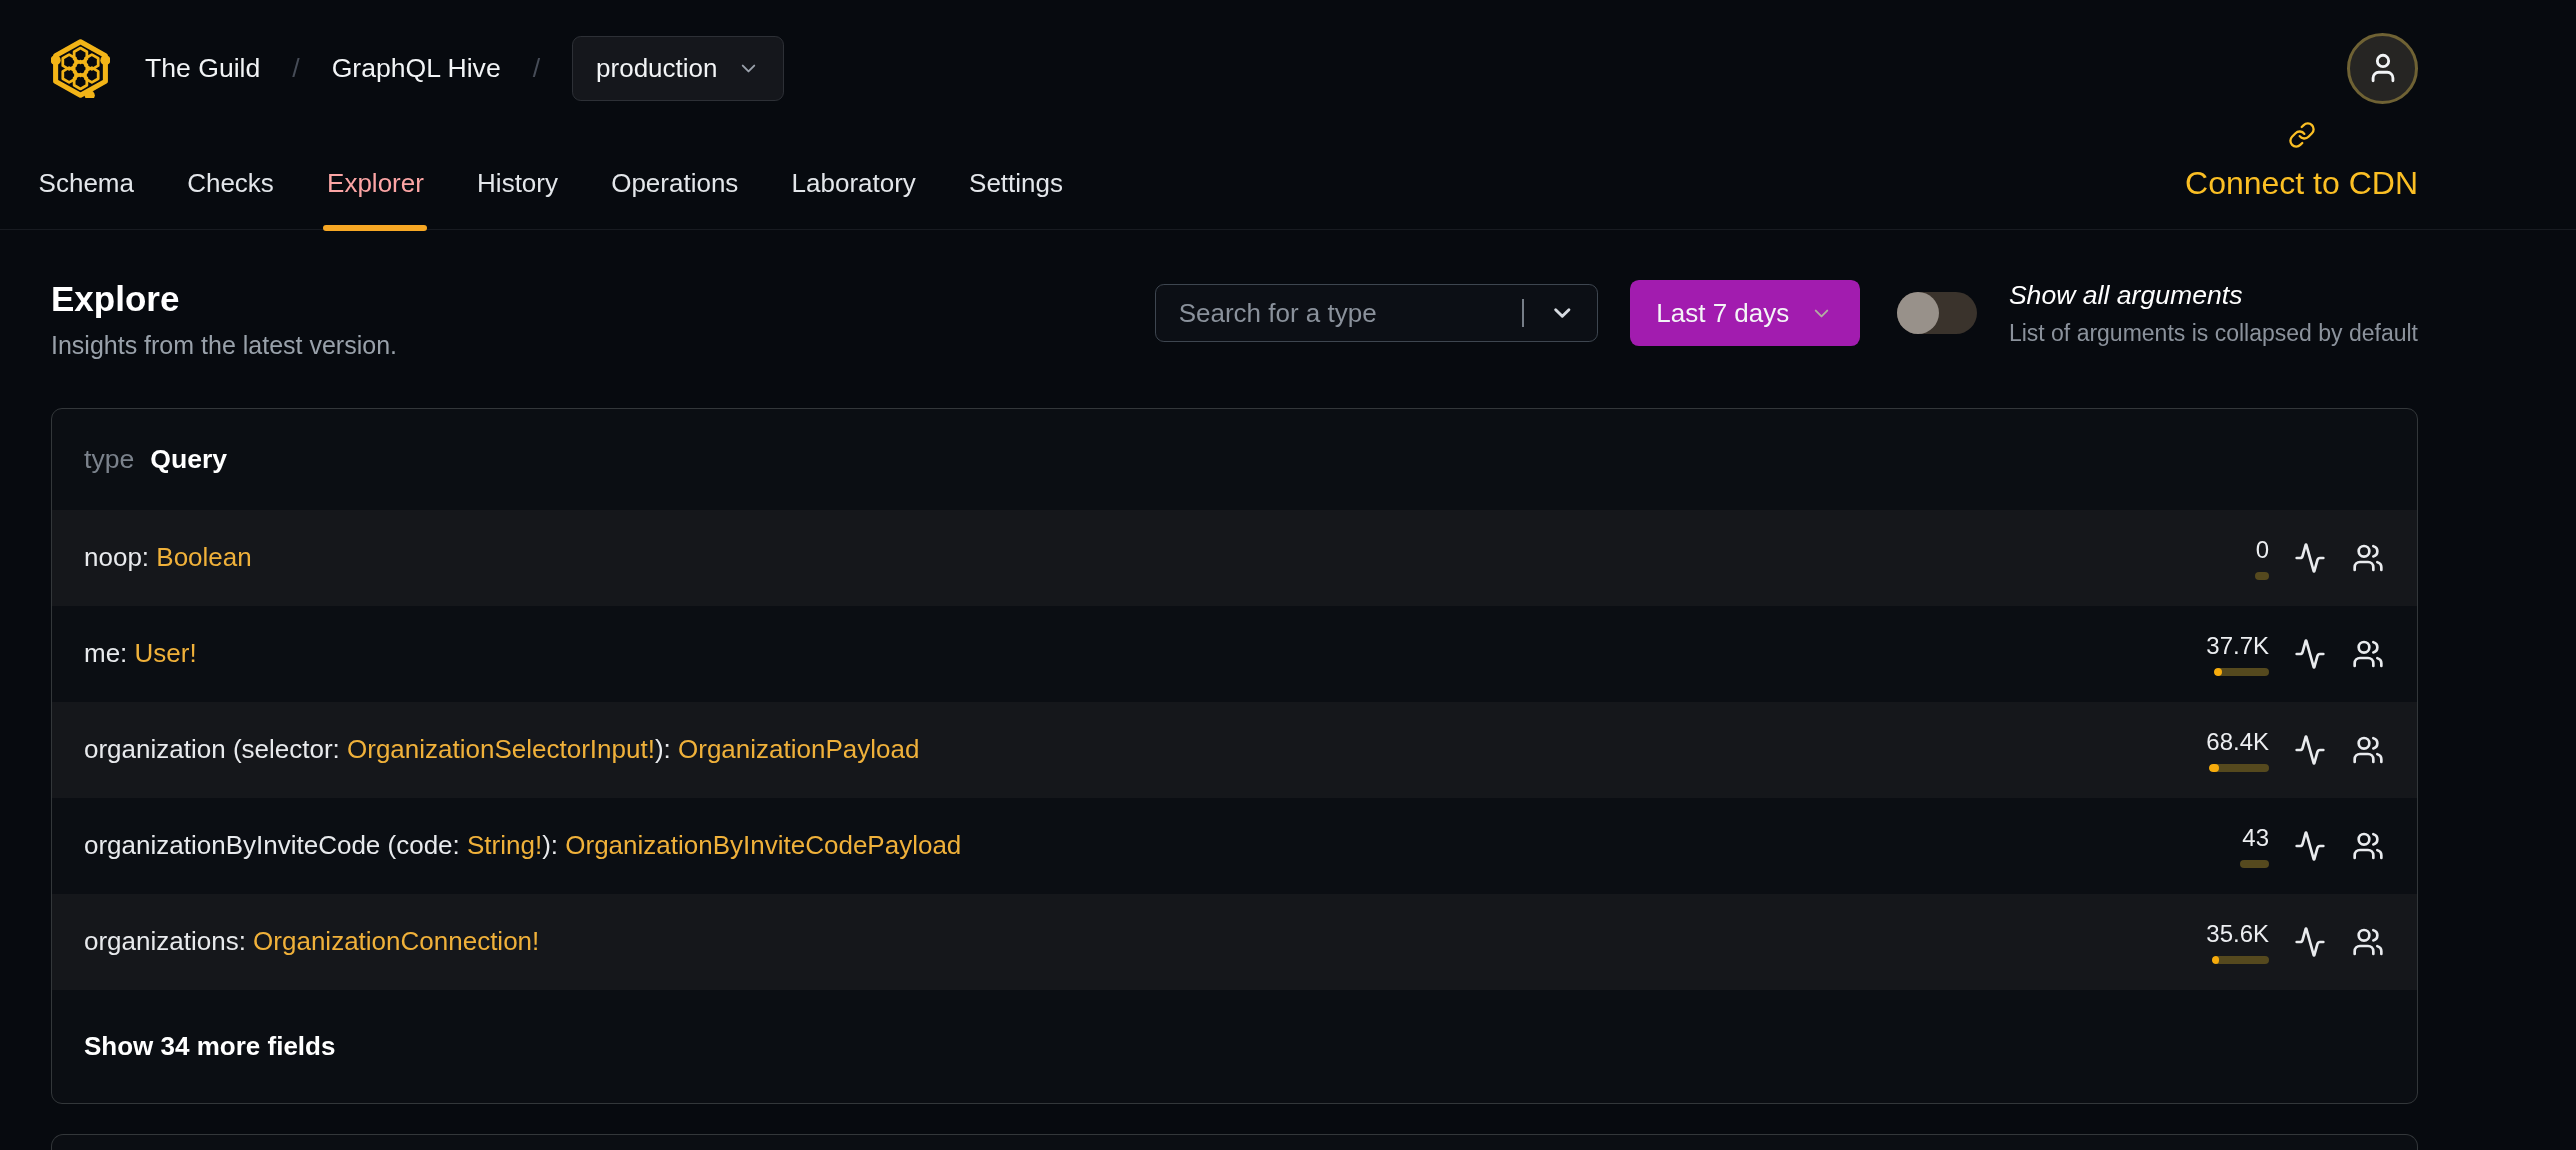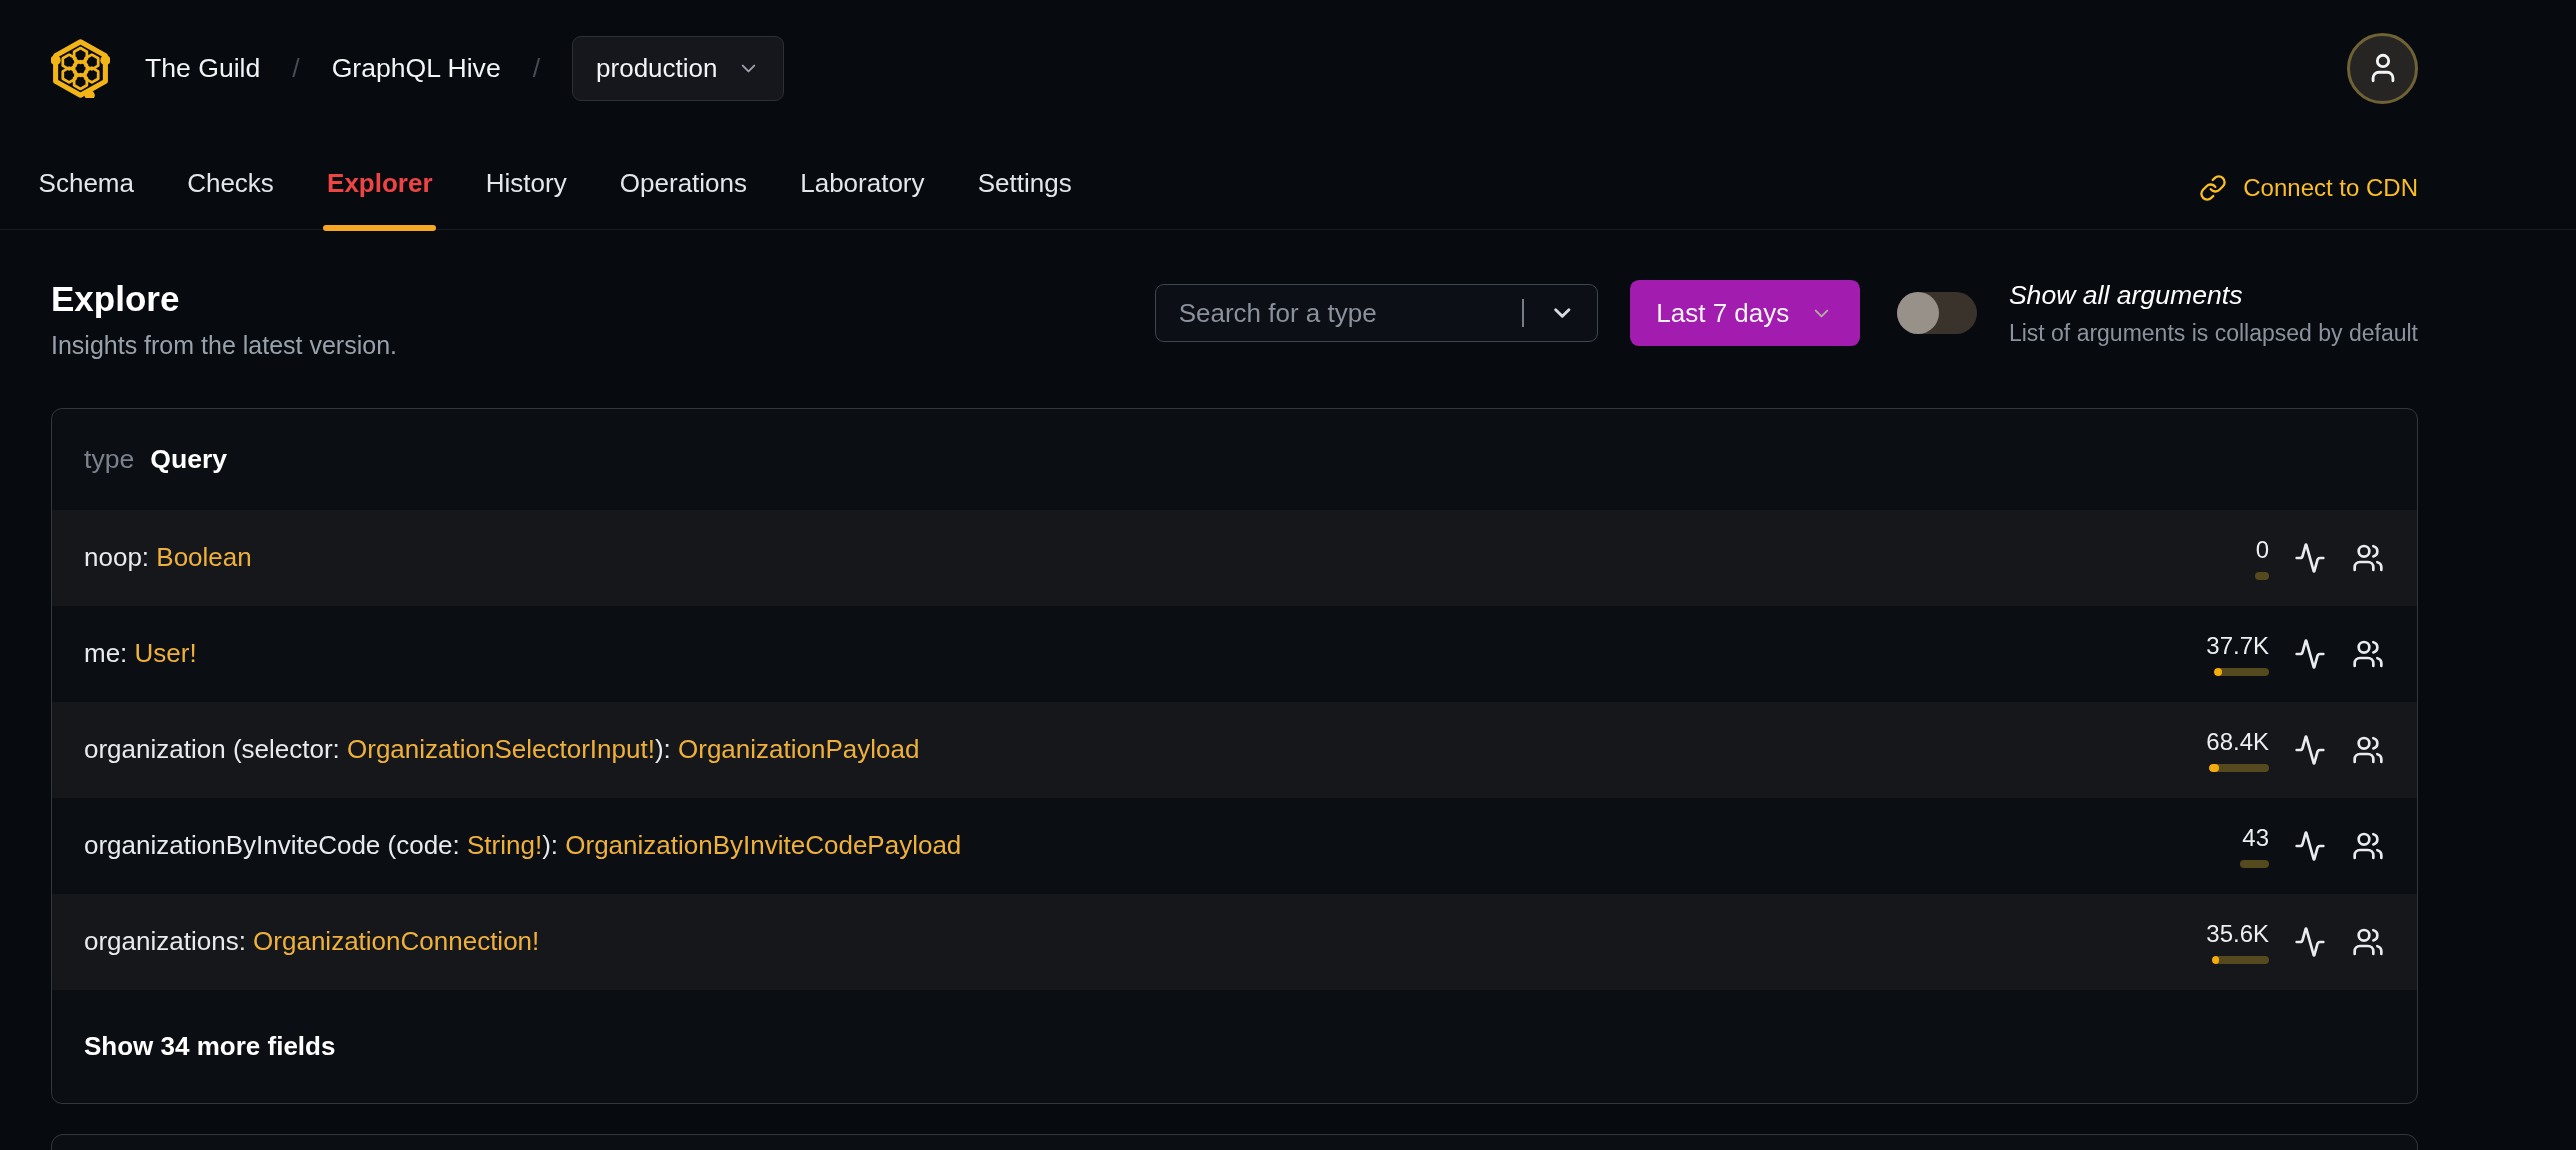"Explorer" .tab.active { color: #ef4444 -> #fca5a5; font-weight: bold -> none }
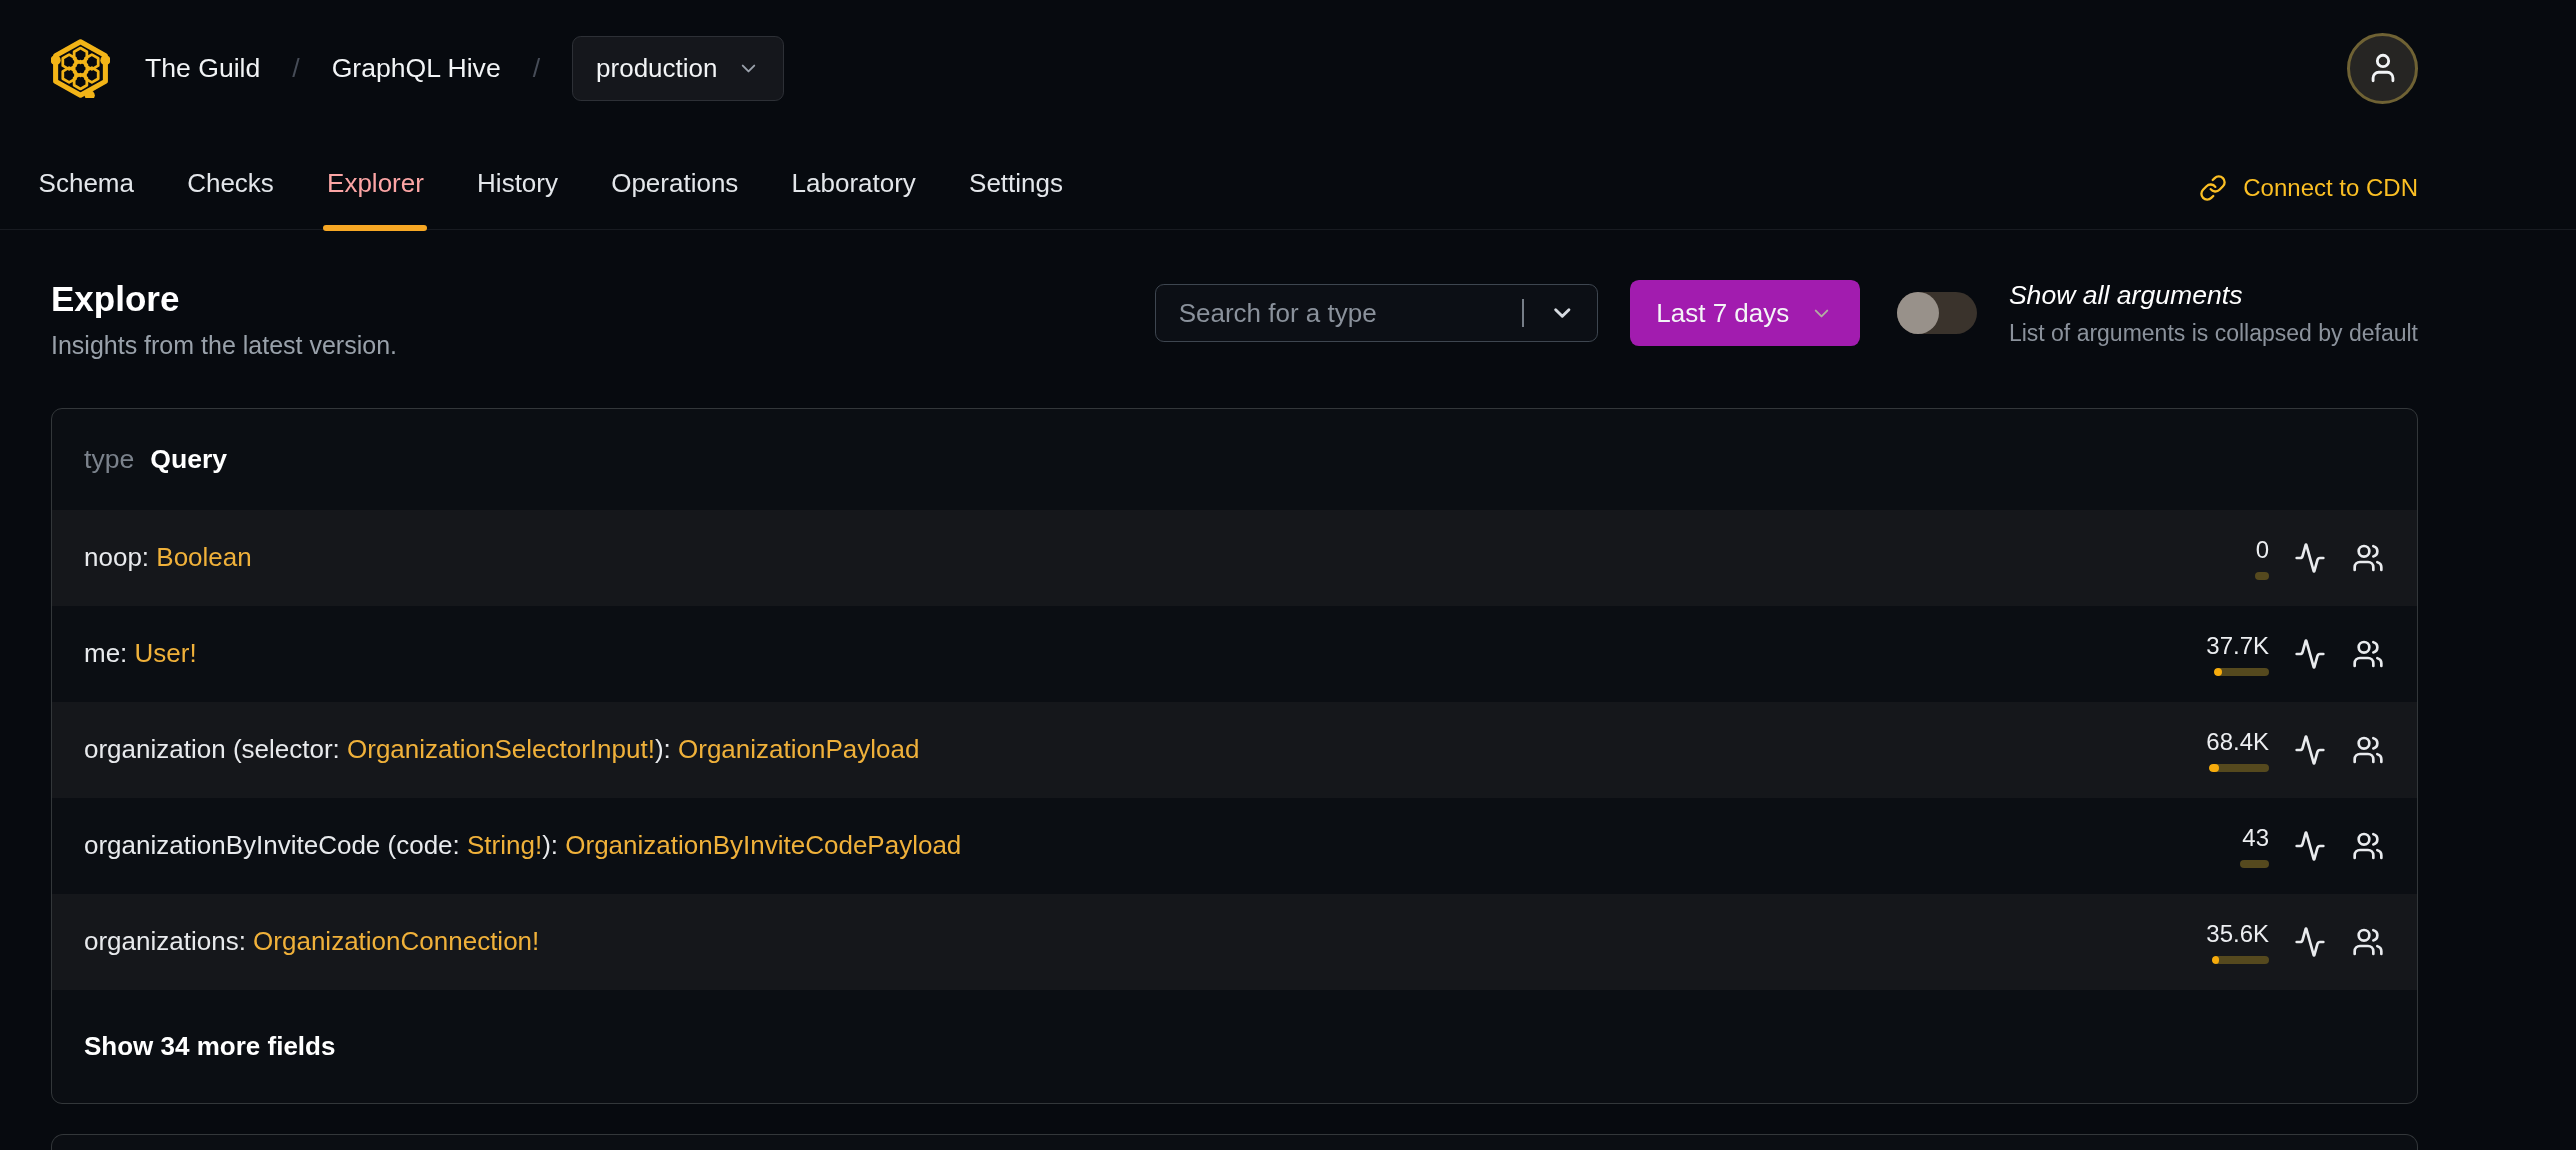"Connect to CDN" .cdn { flex-direction: none -> column; font-size: 24px -> 32px }
